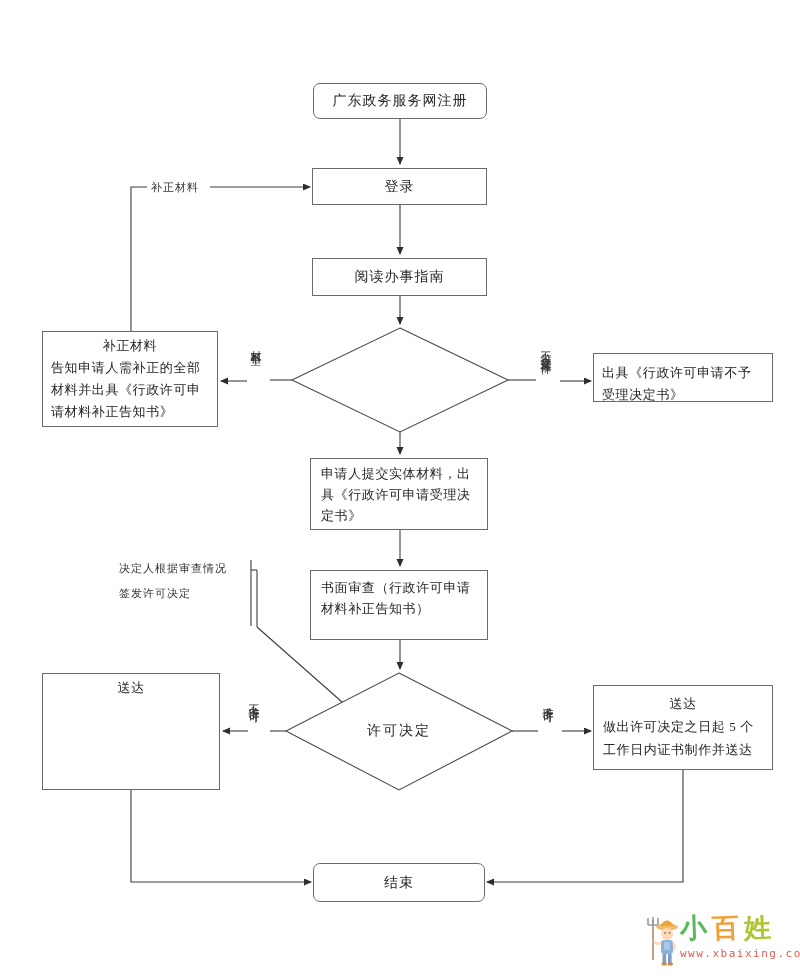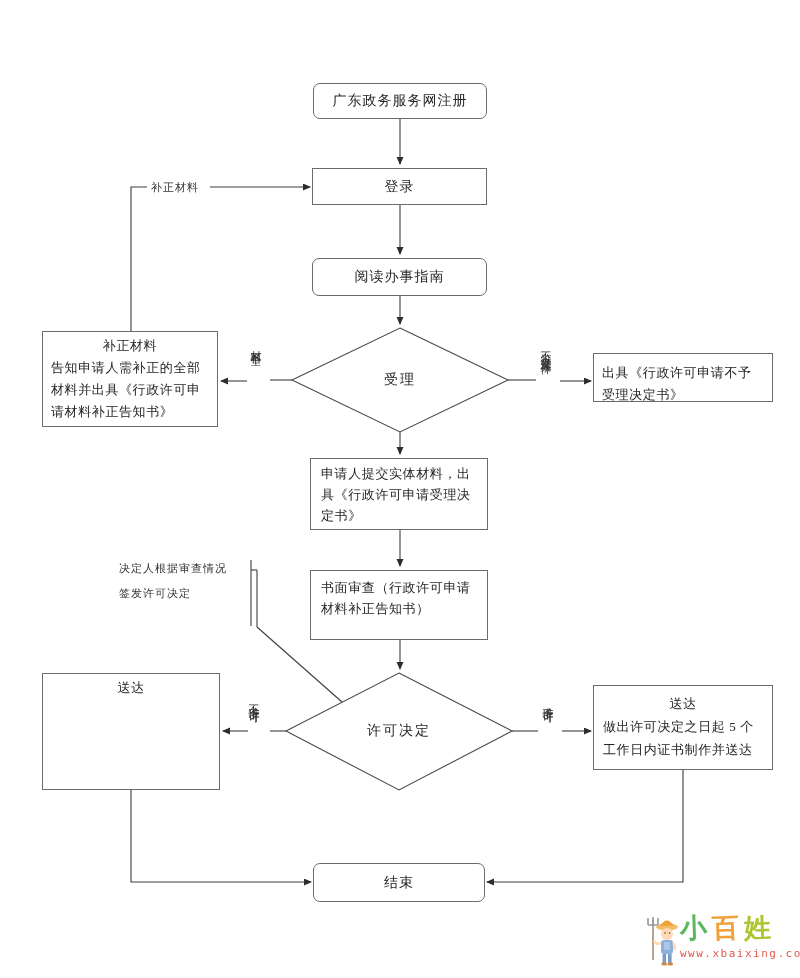"阅读办事指南" div.node { border-radius: 7px -> none }
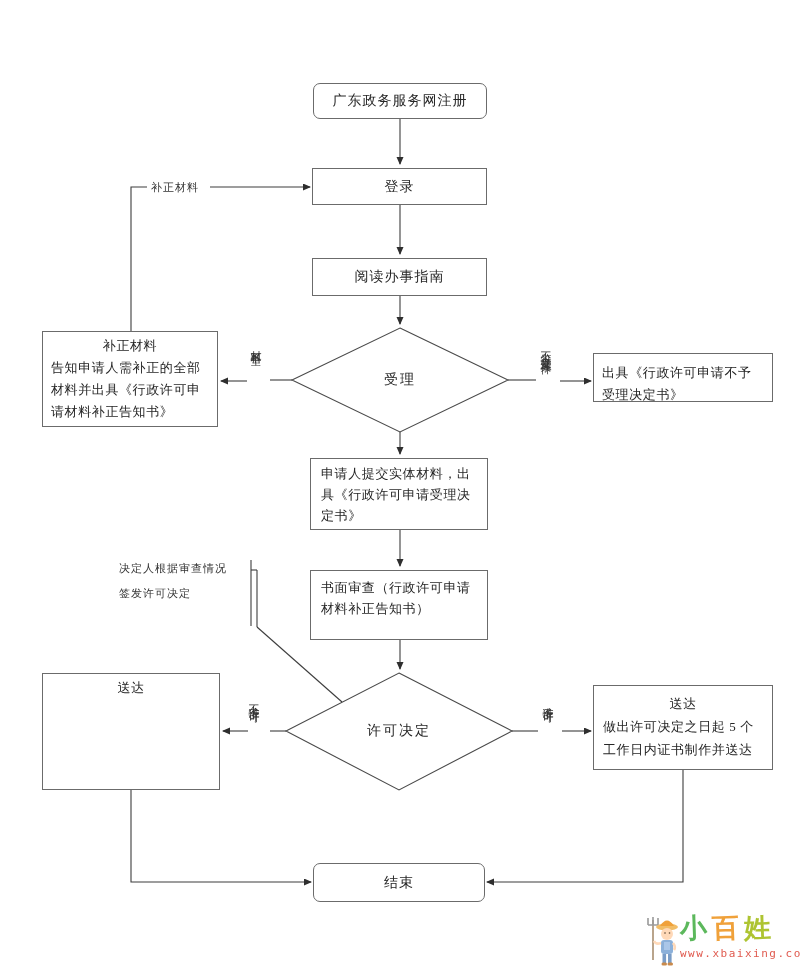"受理" div.diamond-label { html: <div> <span>受理</span> </div> -> none }
